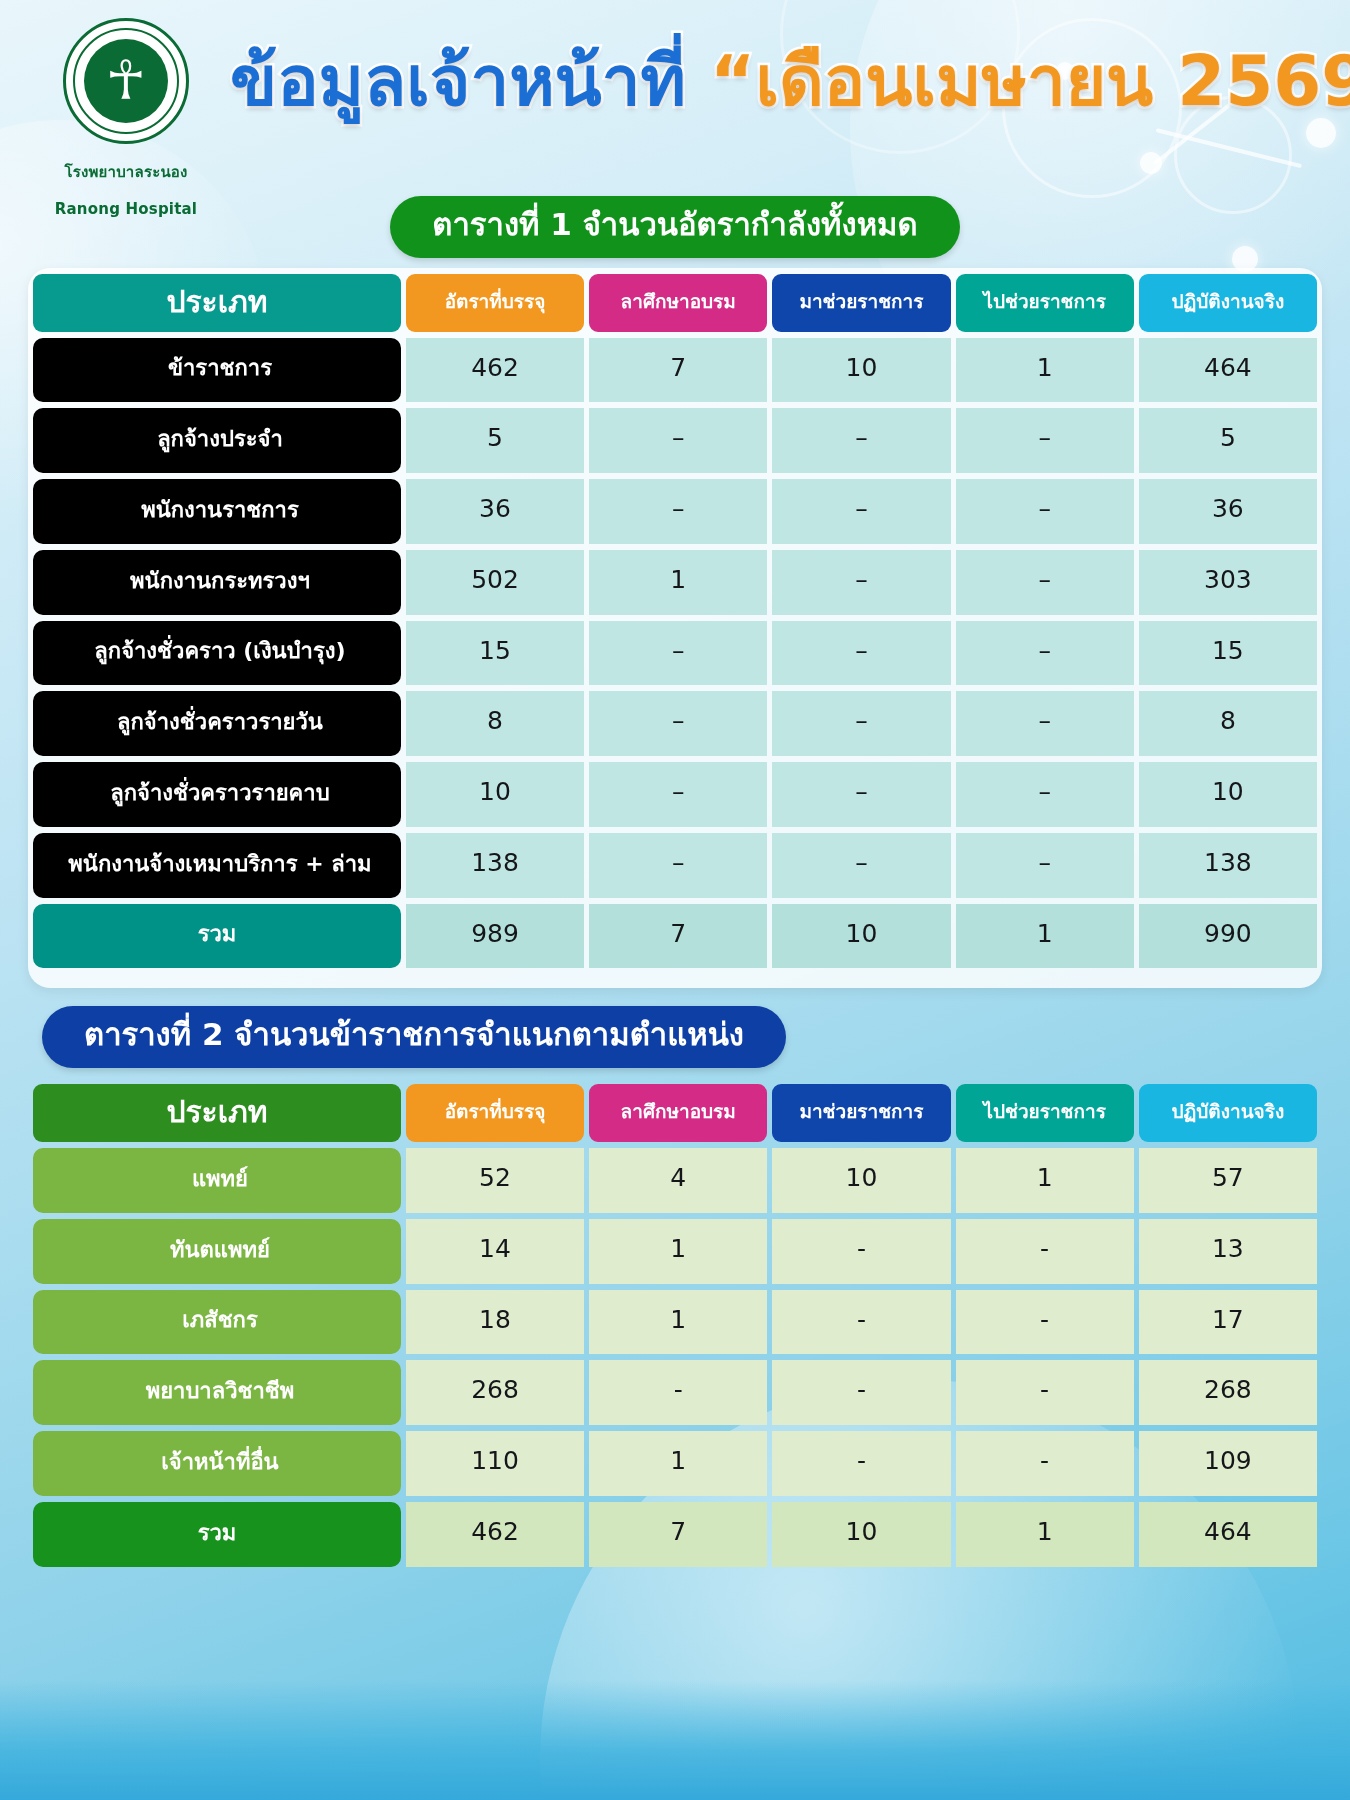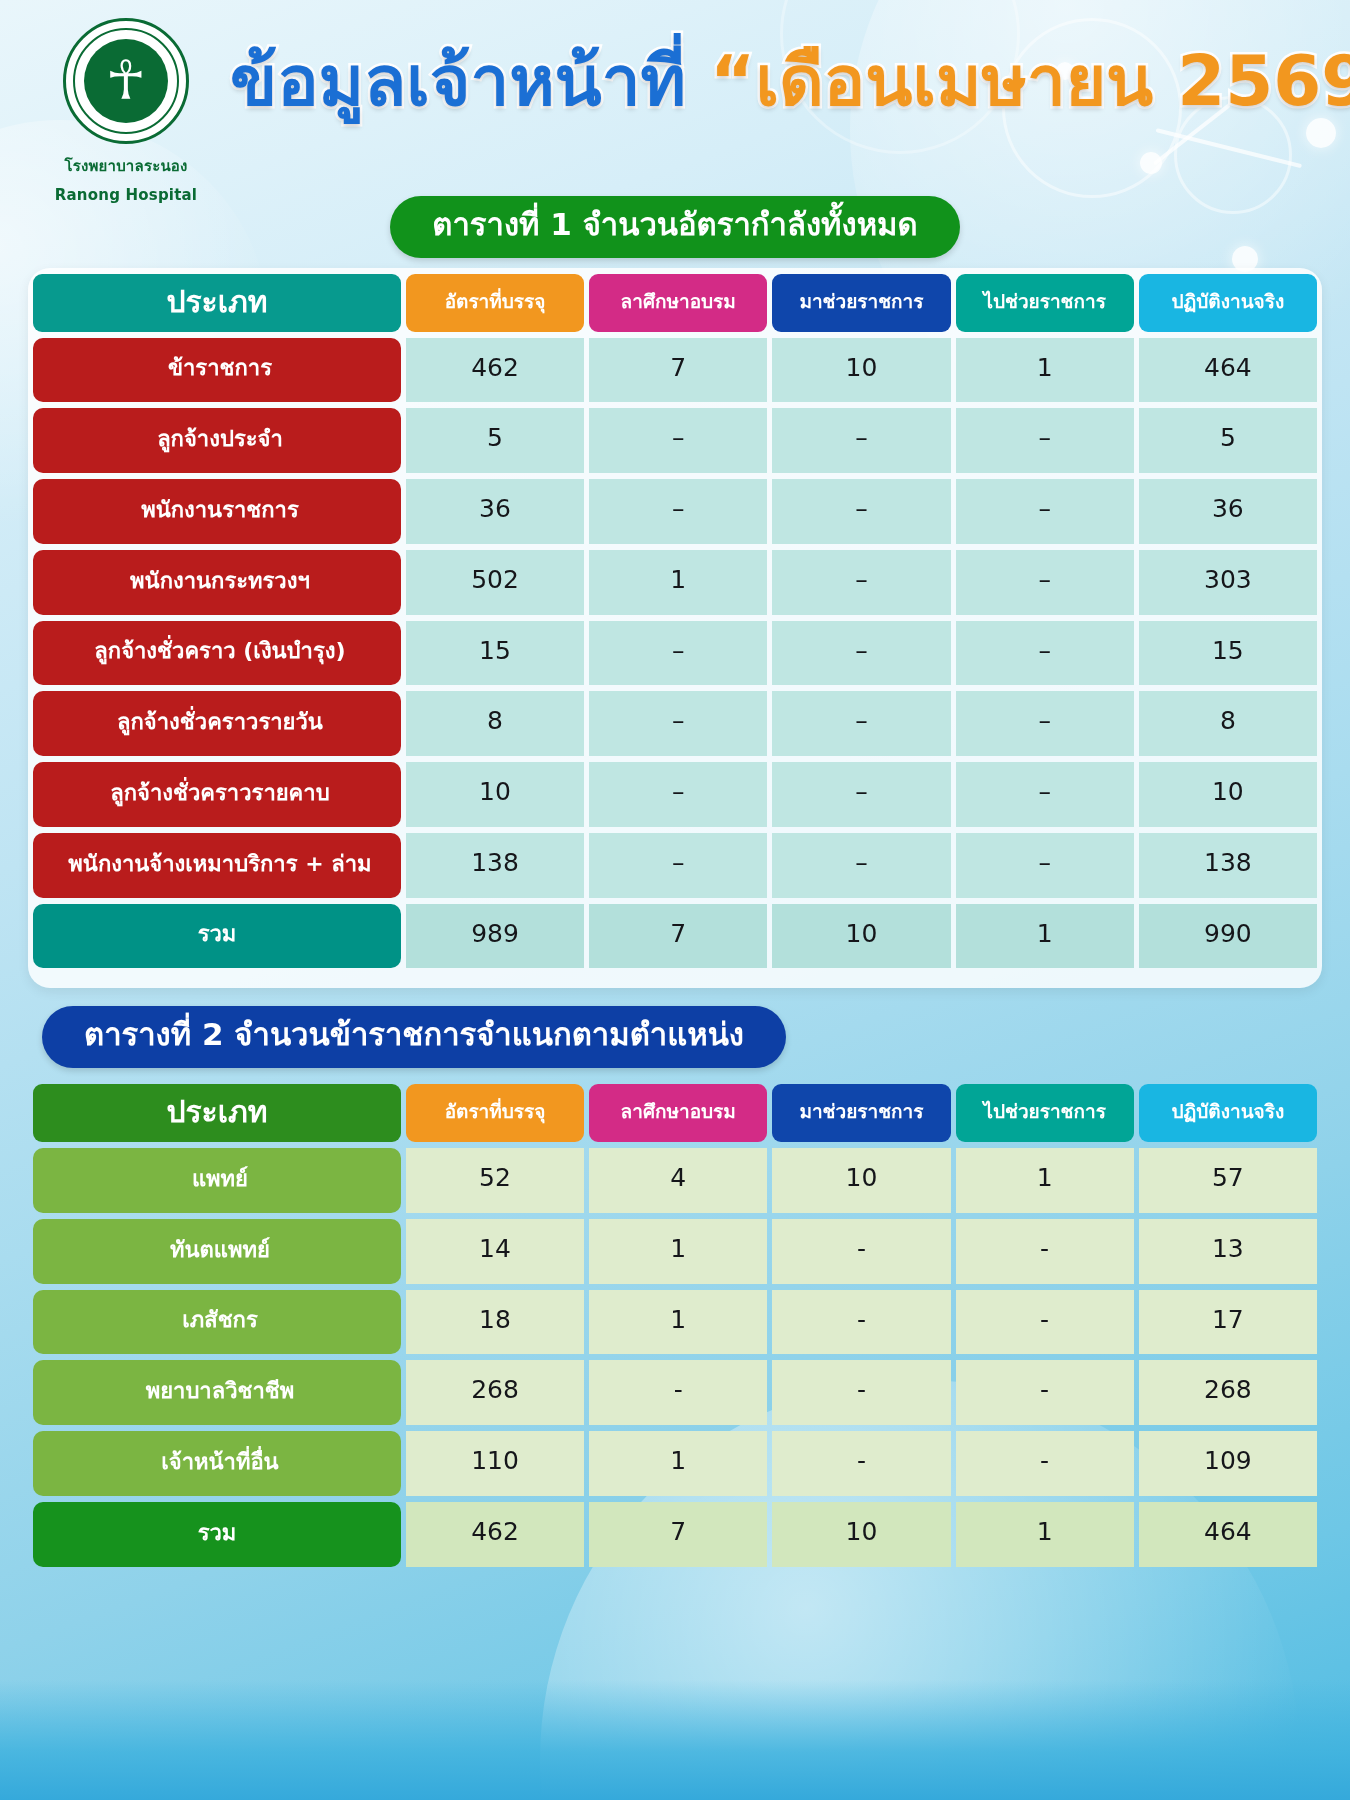"โรงพยาบาลระนอง" .logo-text-th, .logo-text-en { margin-top: 10px -> 16px }
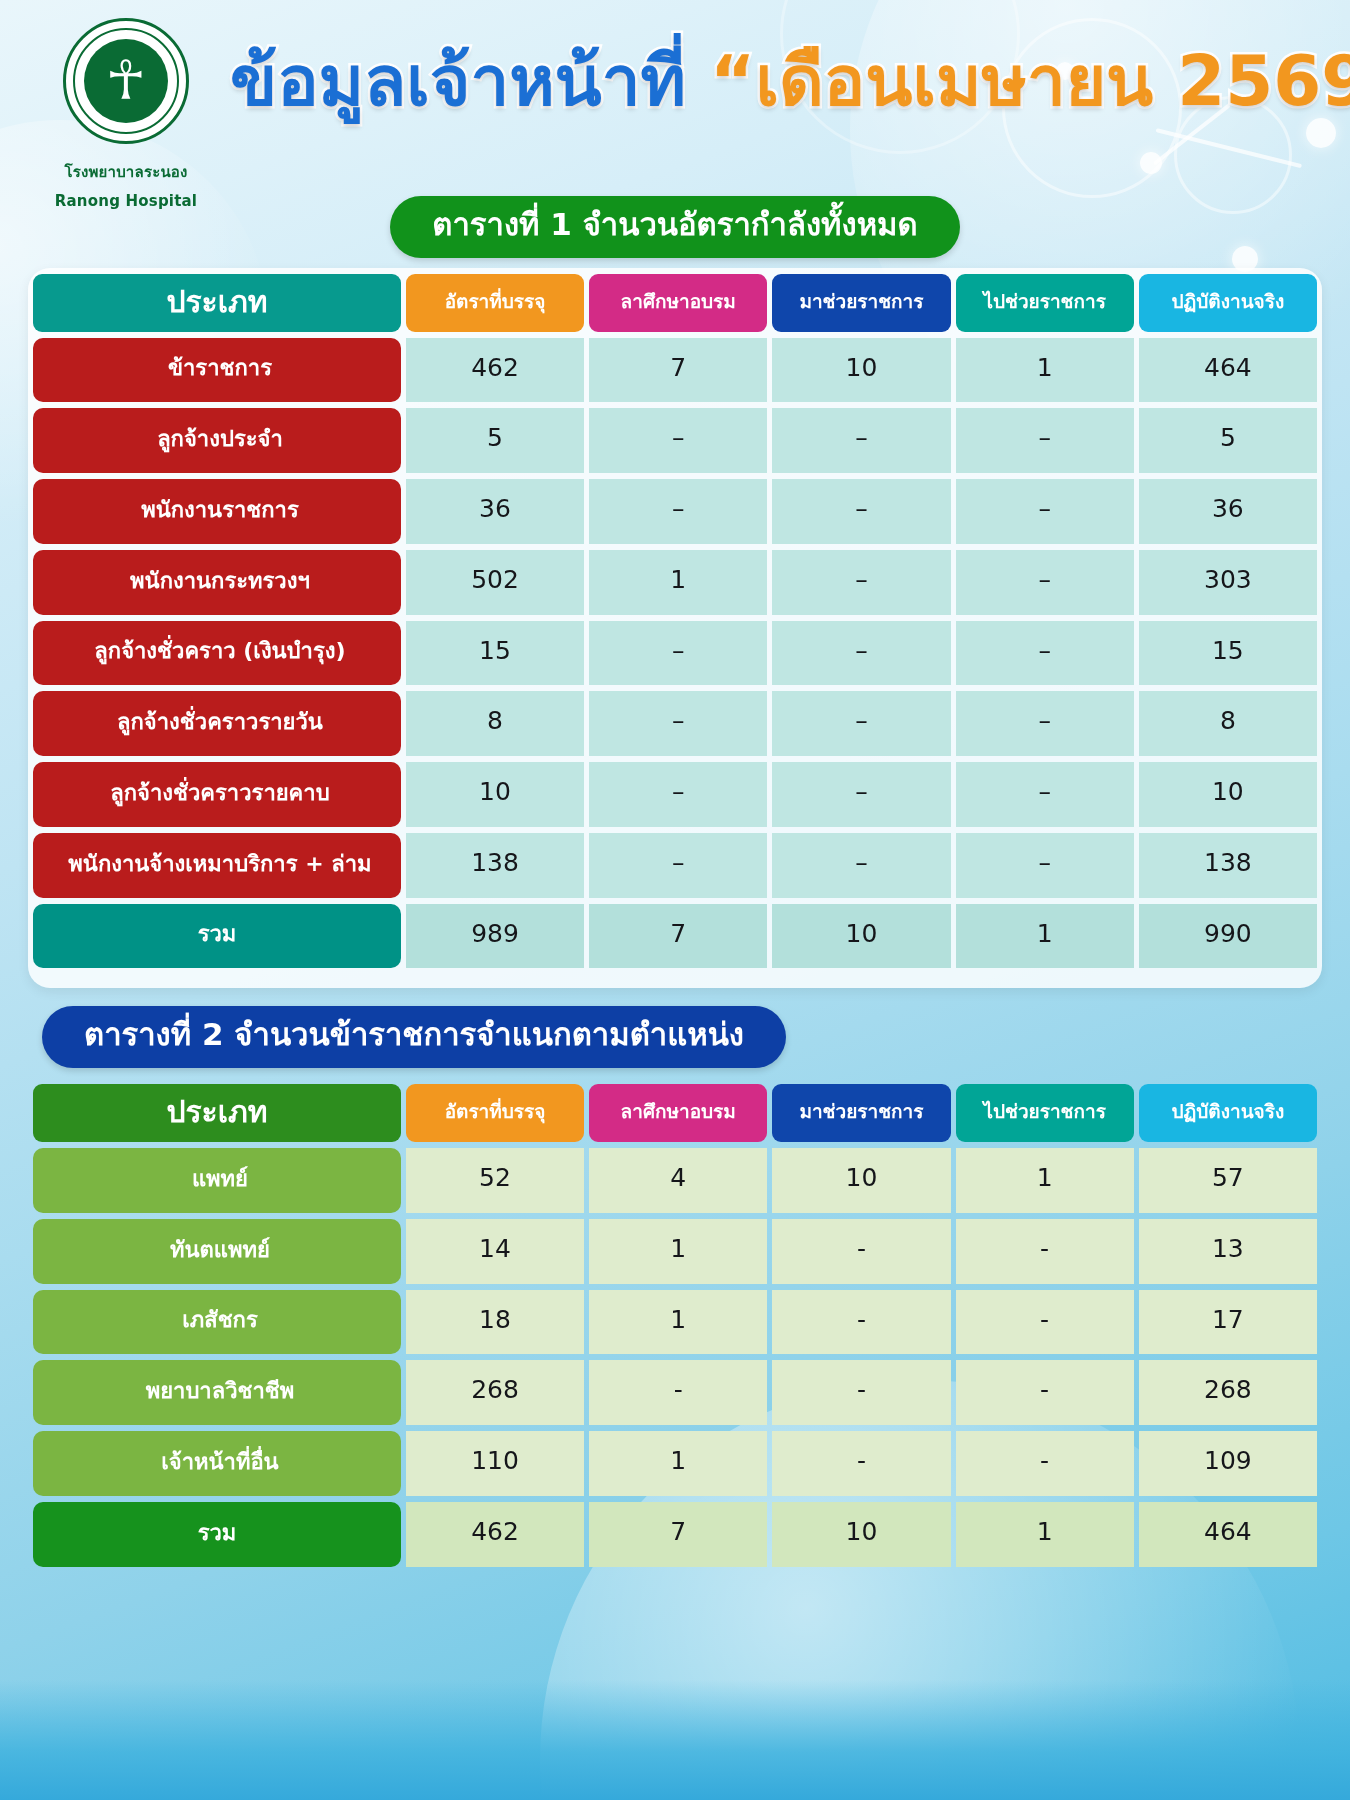"Ranong Hospital" .logo-text-en { margin-top: 8px -> 16px }
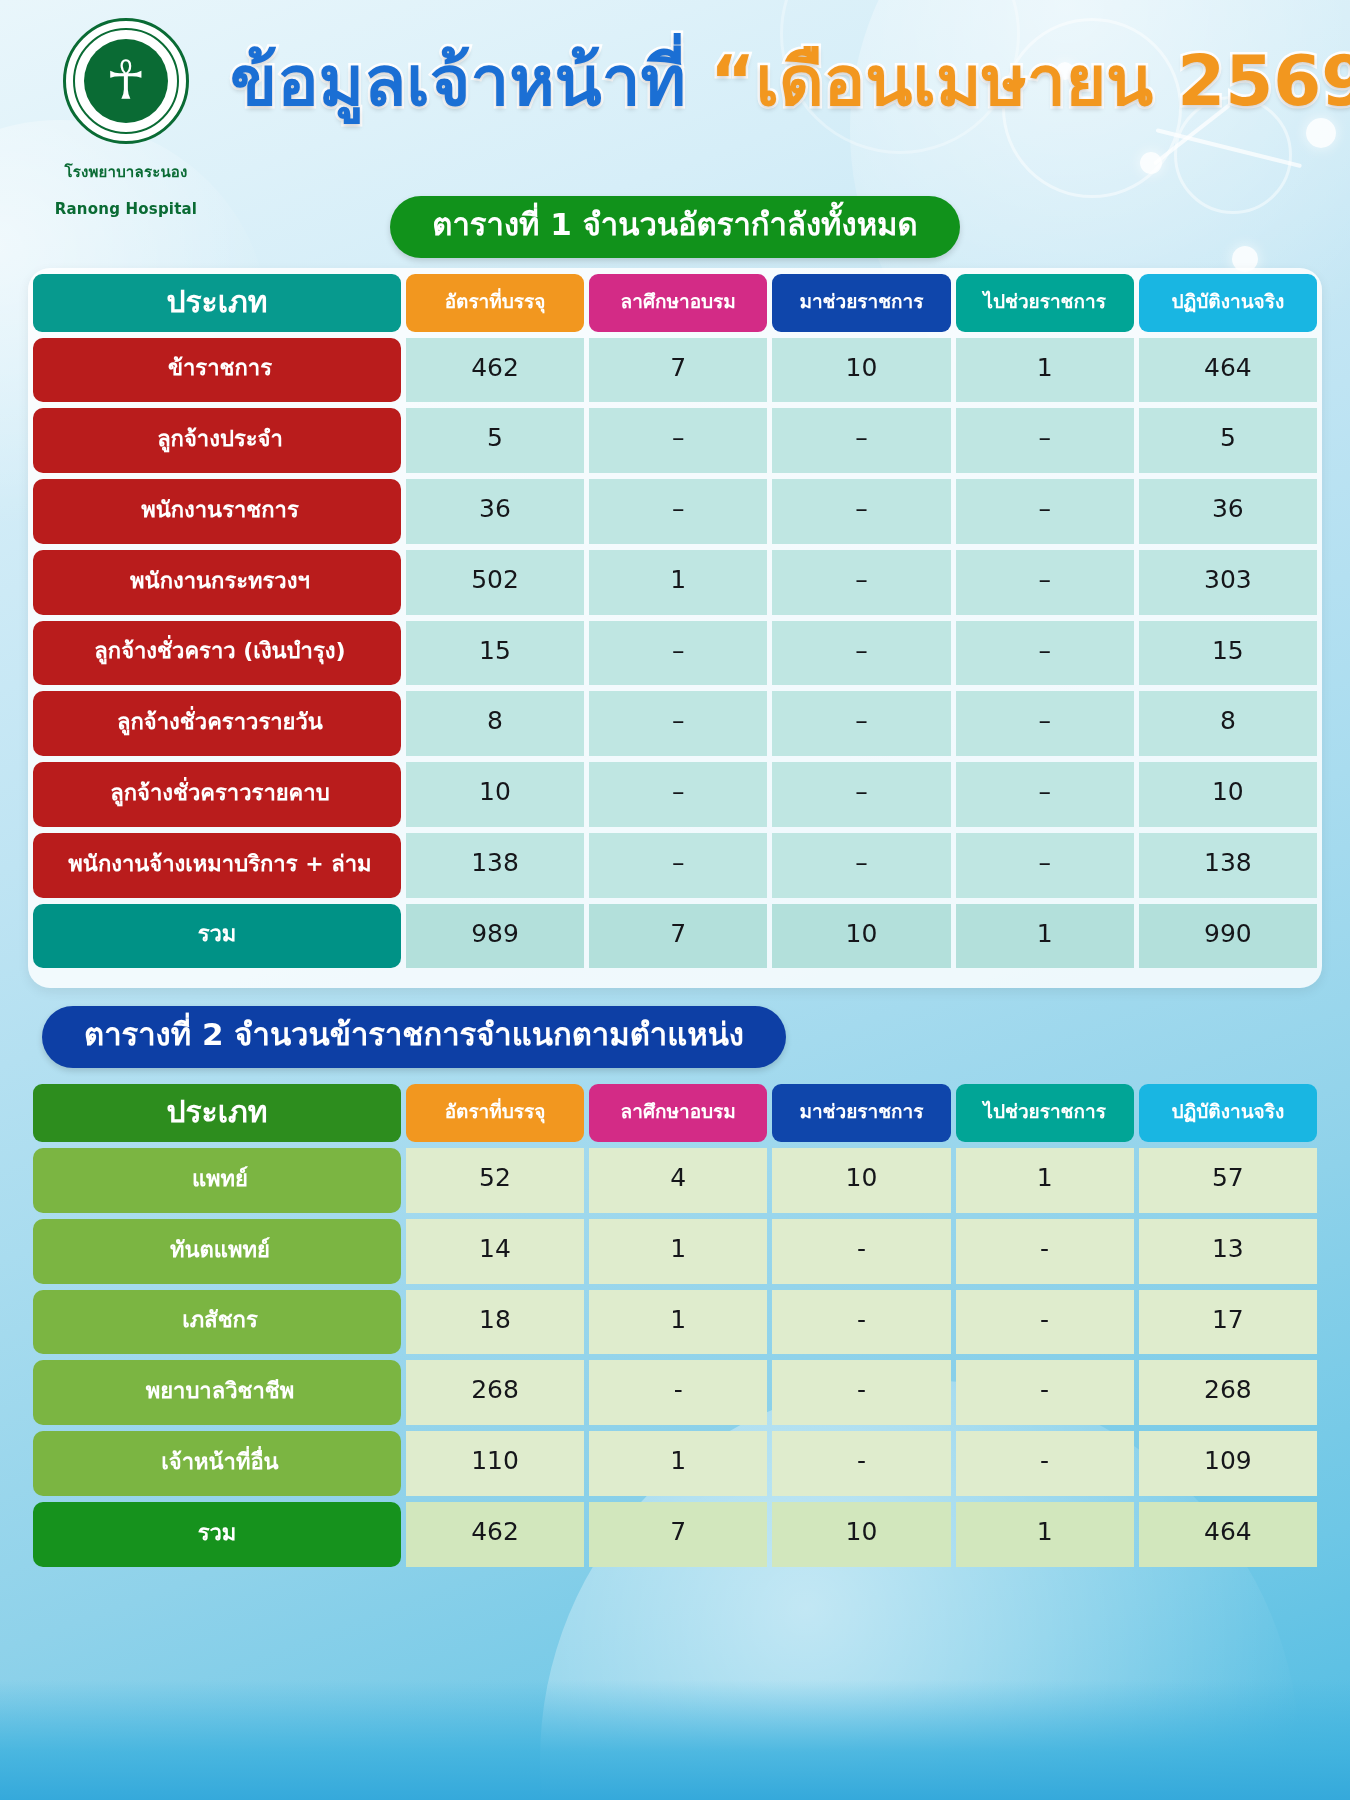"ข้าราชการ" .t1 td.rowlabel { background: #b91c1c -> #000000 }
